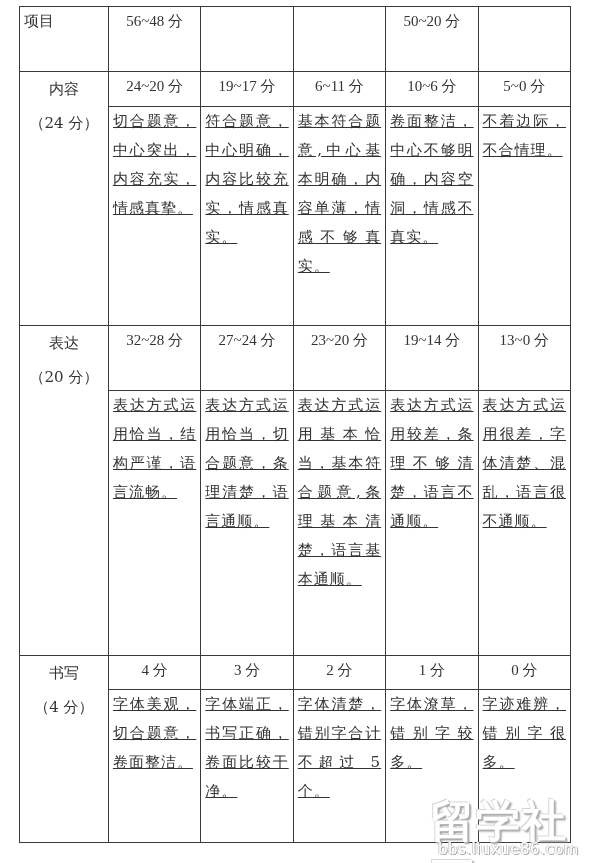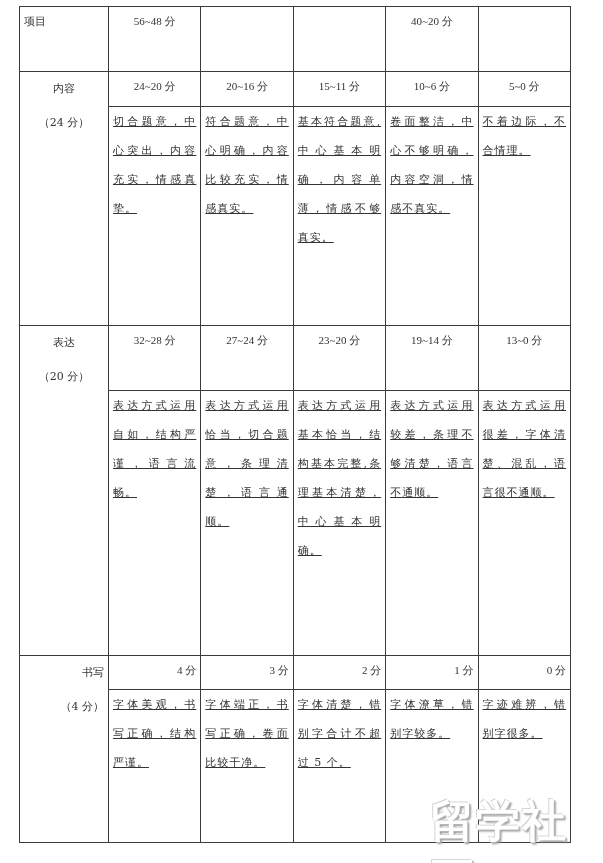"项目" table.rubric td { font-size: 11px -> 15px }
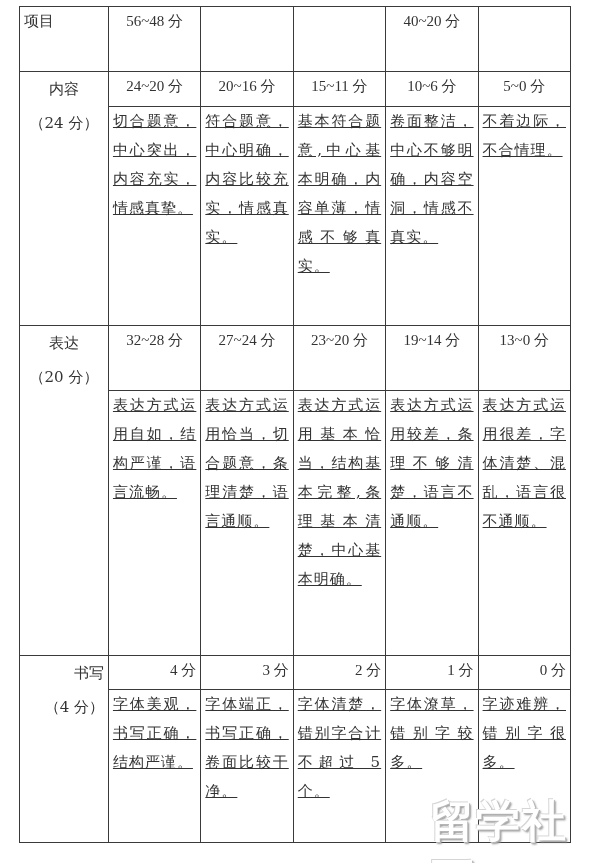"40~20 分" td.score { text: 40 -> 50 }
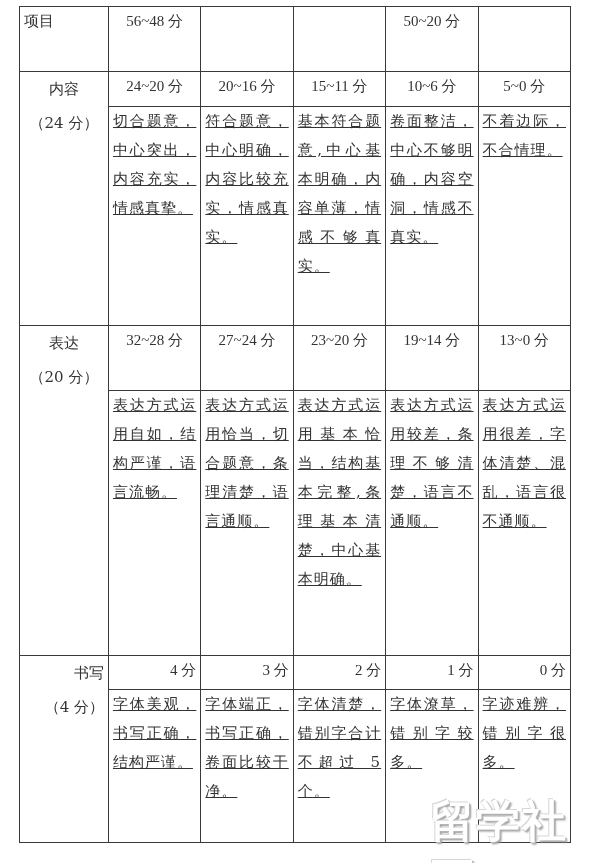"20~16 分" td.score { text: 20~16 -> 19~17 }
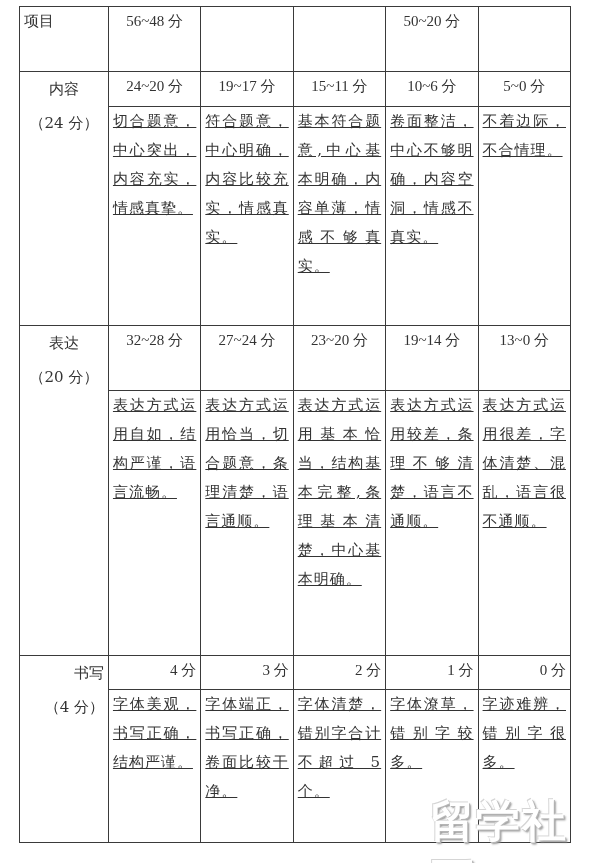"15~11 分" td.score { text: 15 -> 6 }
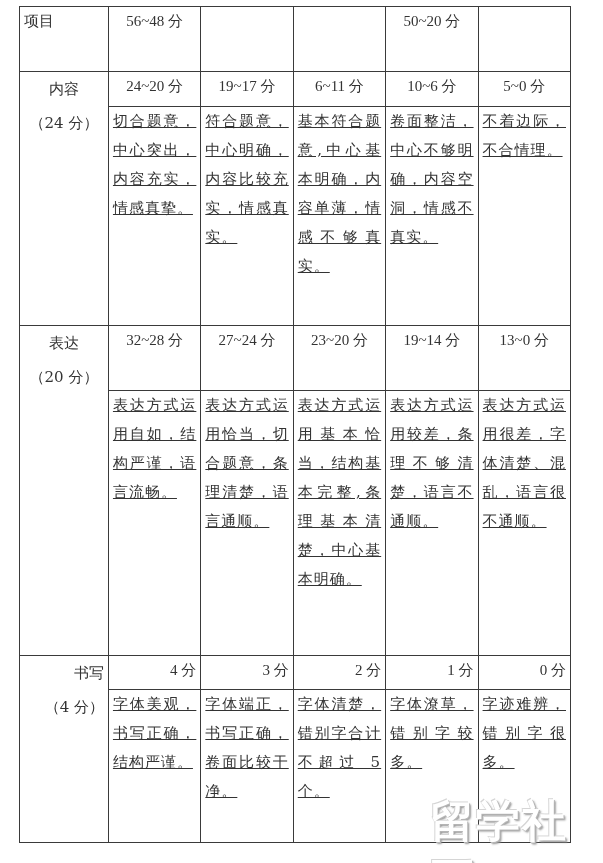"表达方式运用自如，结构严谨，语言流畅。" td.desc { text: 自如 -> 恰当 }
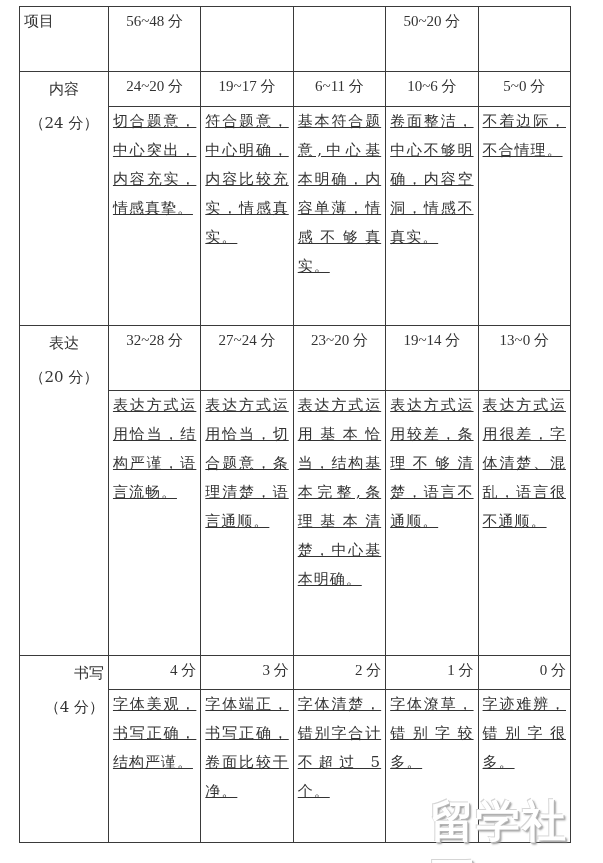"表达方式运用基本恰当，结构基本完整,条理基本清楚，中心基本明确。" td.desc { text: 结构基本完整,条理基本清楚，中心基本明确 -> 基本符合题意,条理基本清楚，语言基本通顺 }
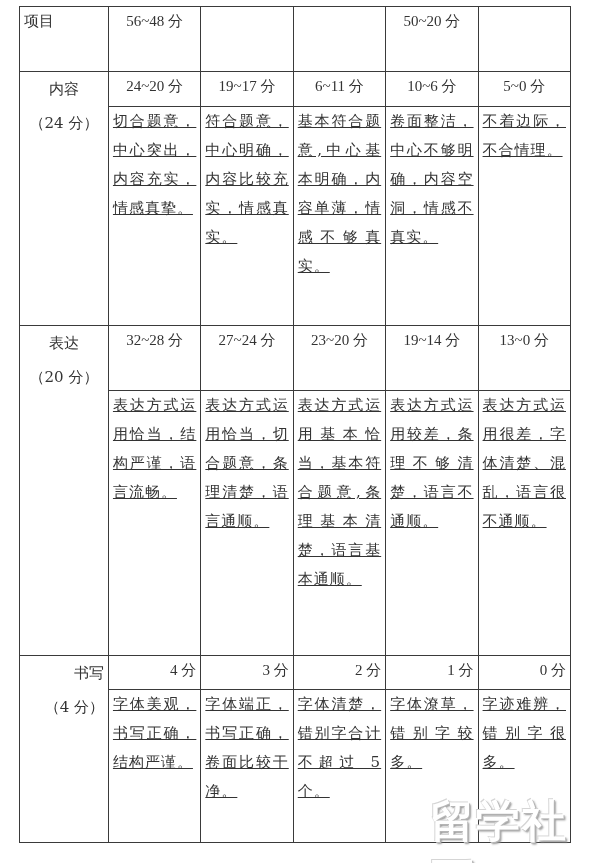"书写" tr.r-score3 td { text-align: right -> none }
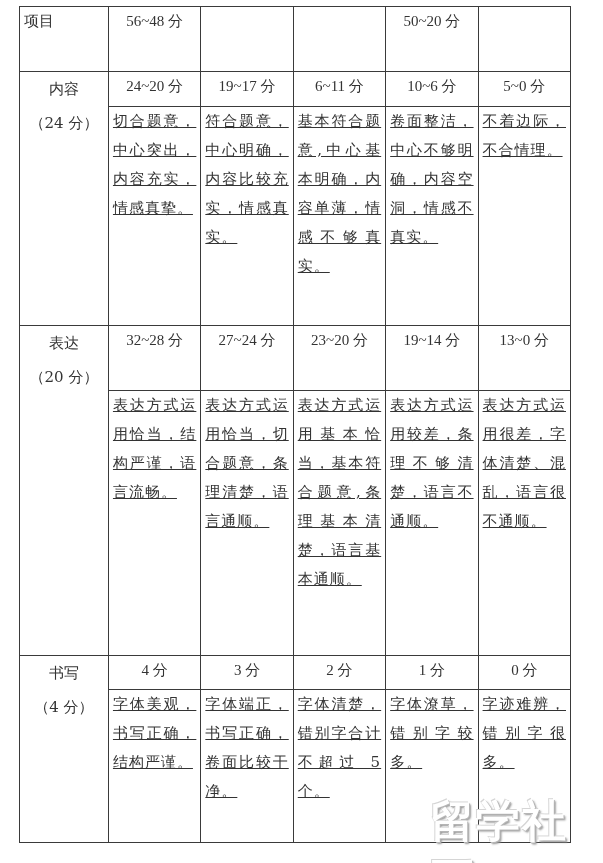"字体美观，书写正确，结构严谨。" td.desc { text: 书写正确，结构严谨 -> 切合题意，卷面整洁 }
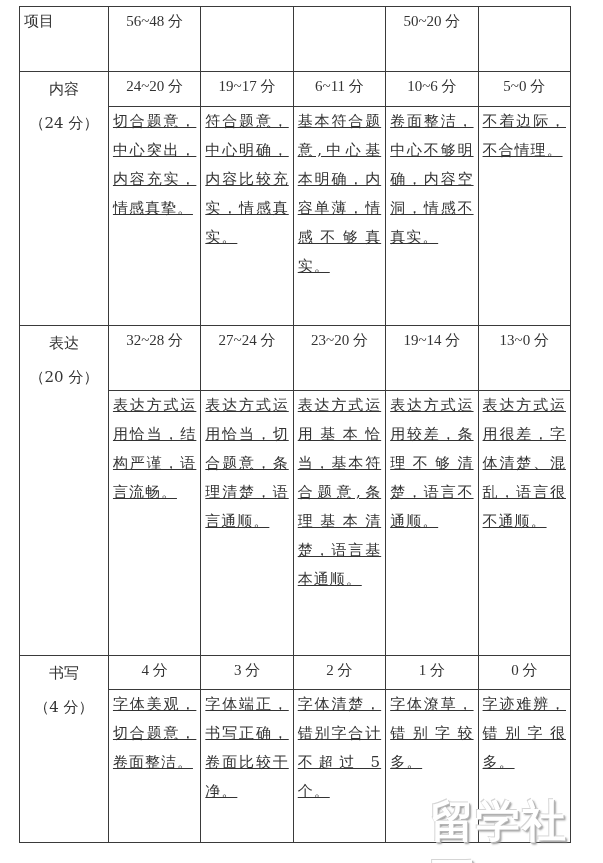"bbs.liuxue86.com" span.wm-url { html: none -> <span>bbs.liuxue86.com</span> }
